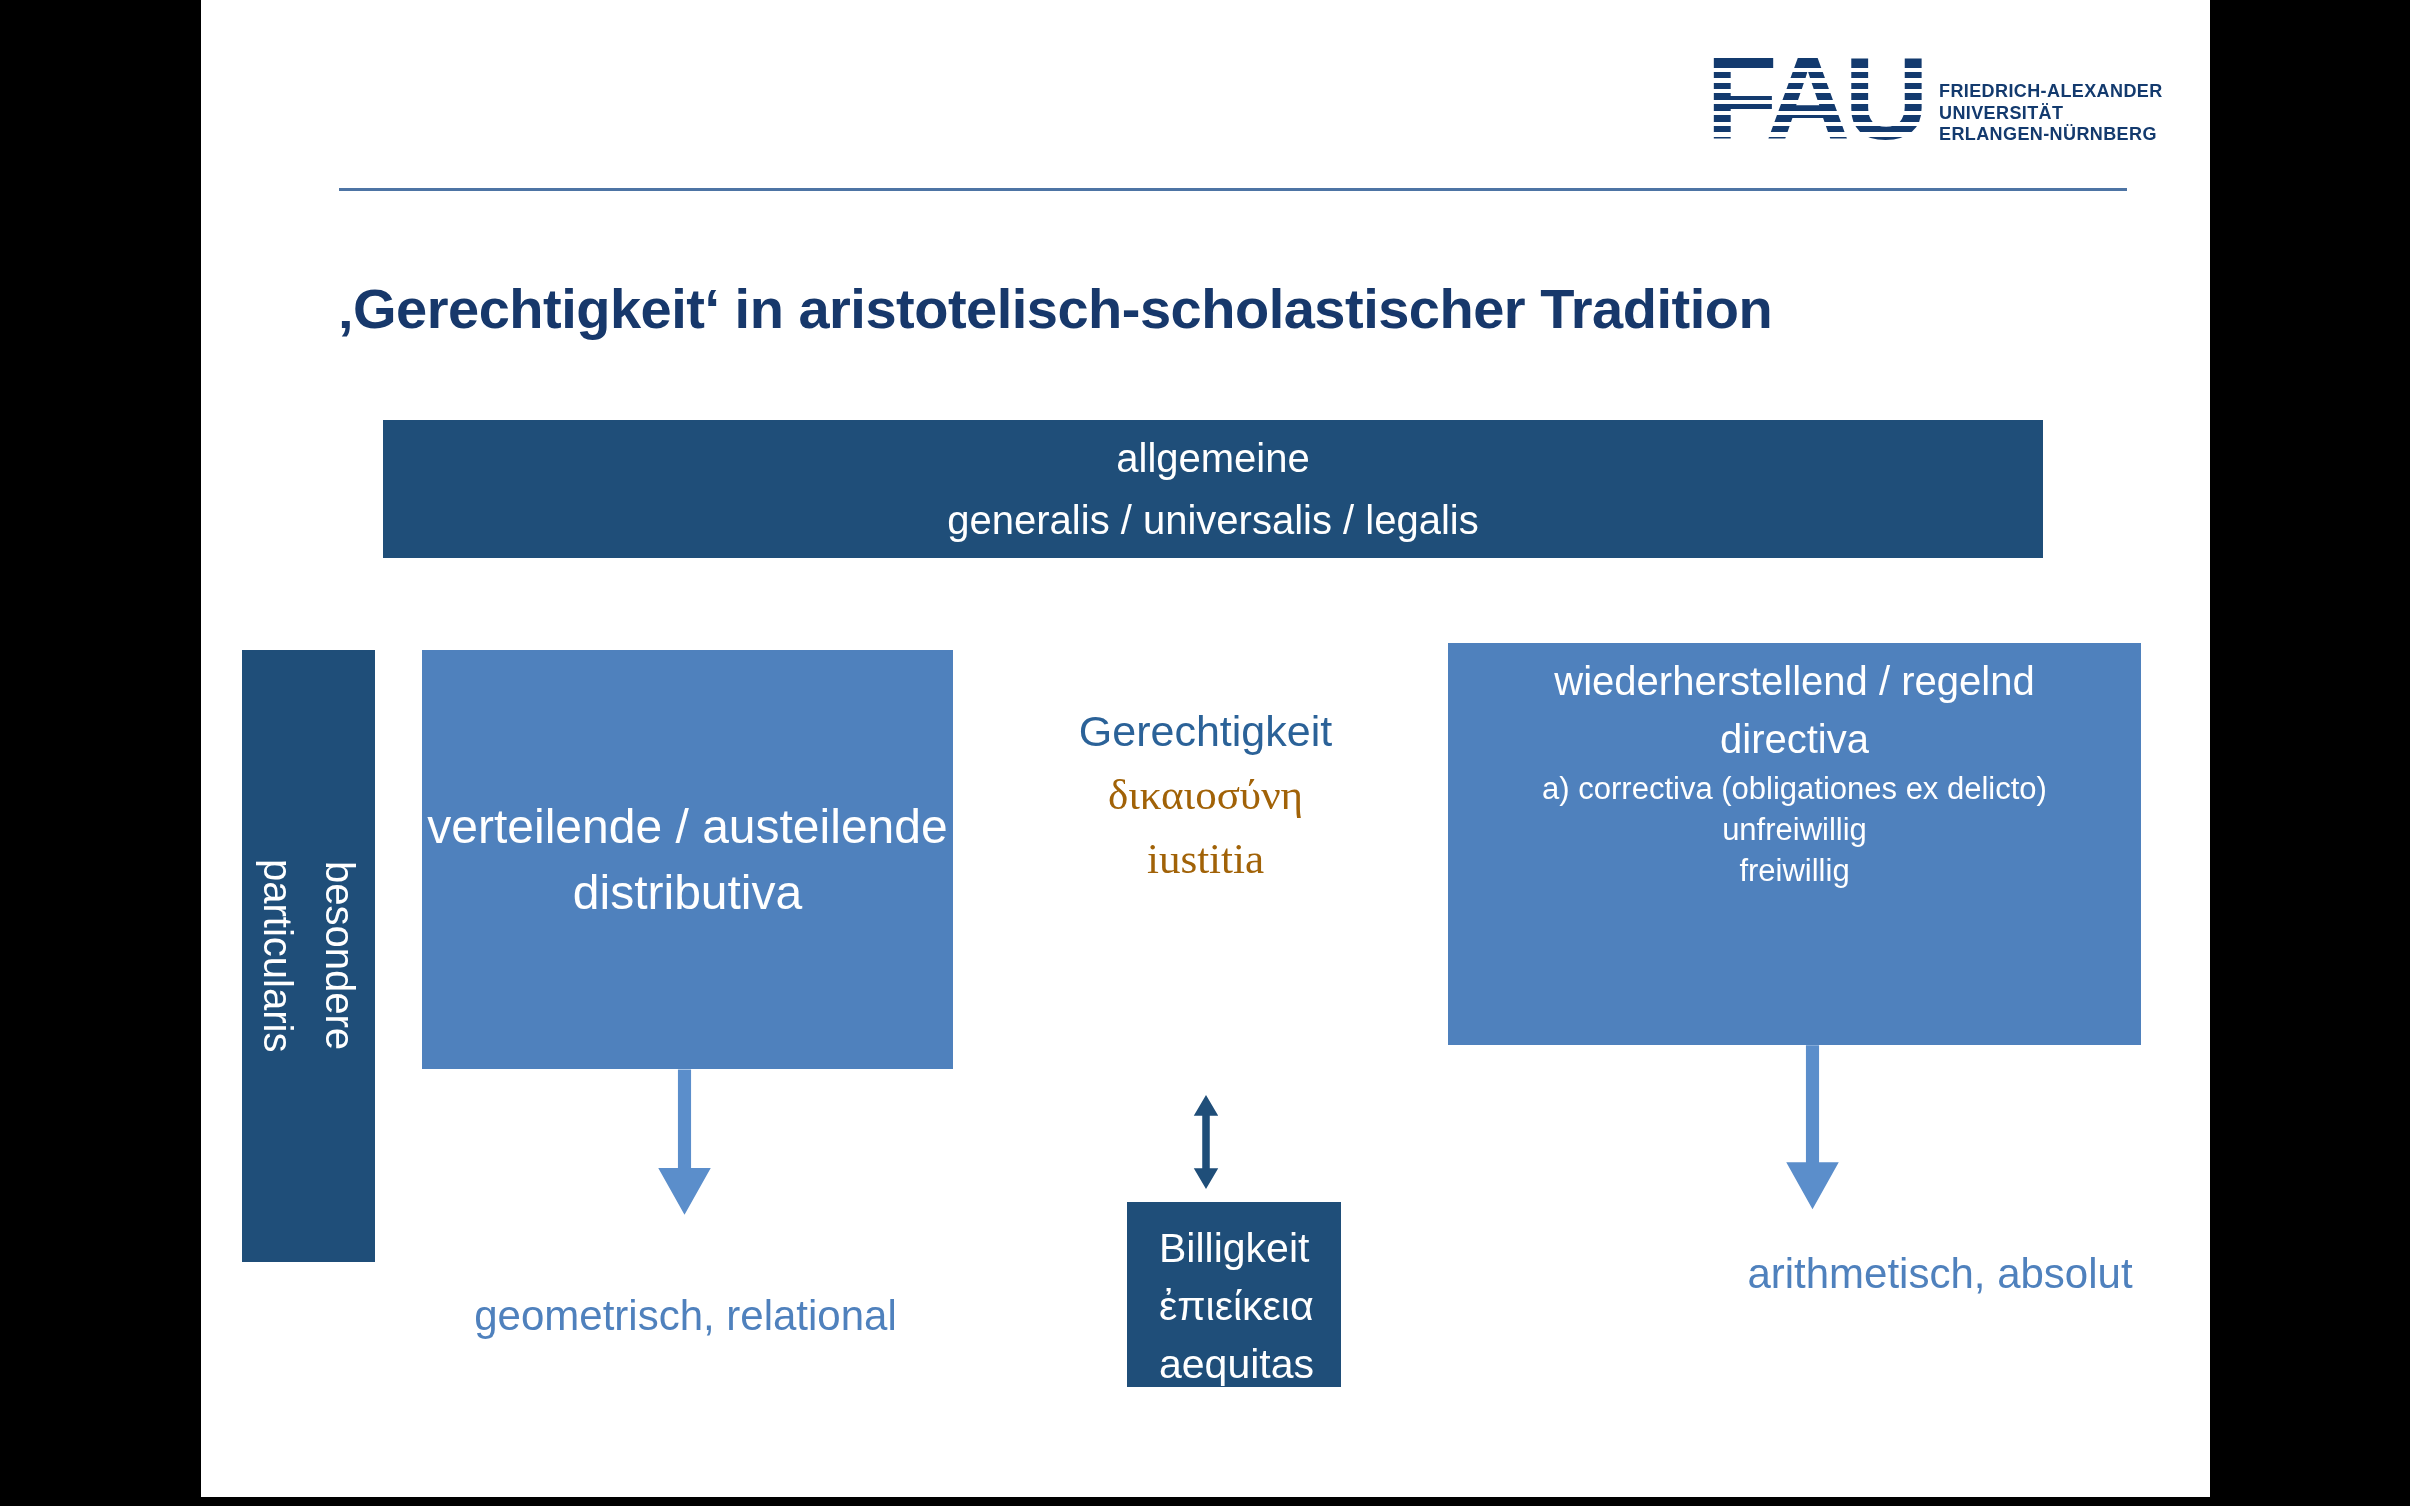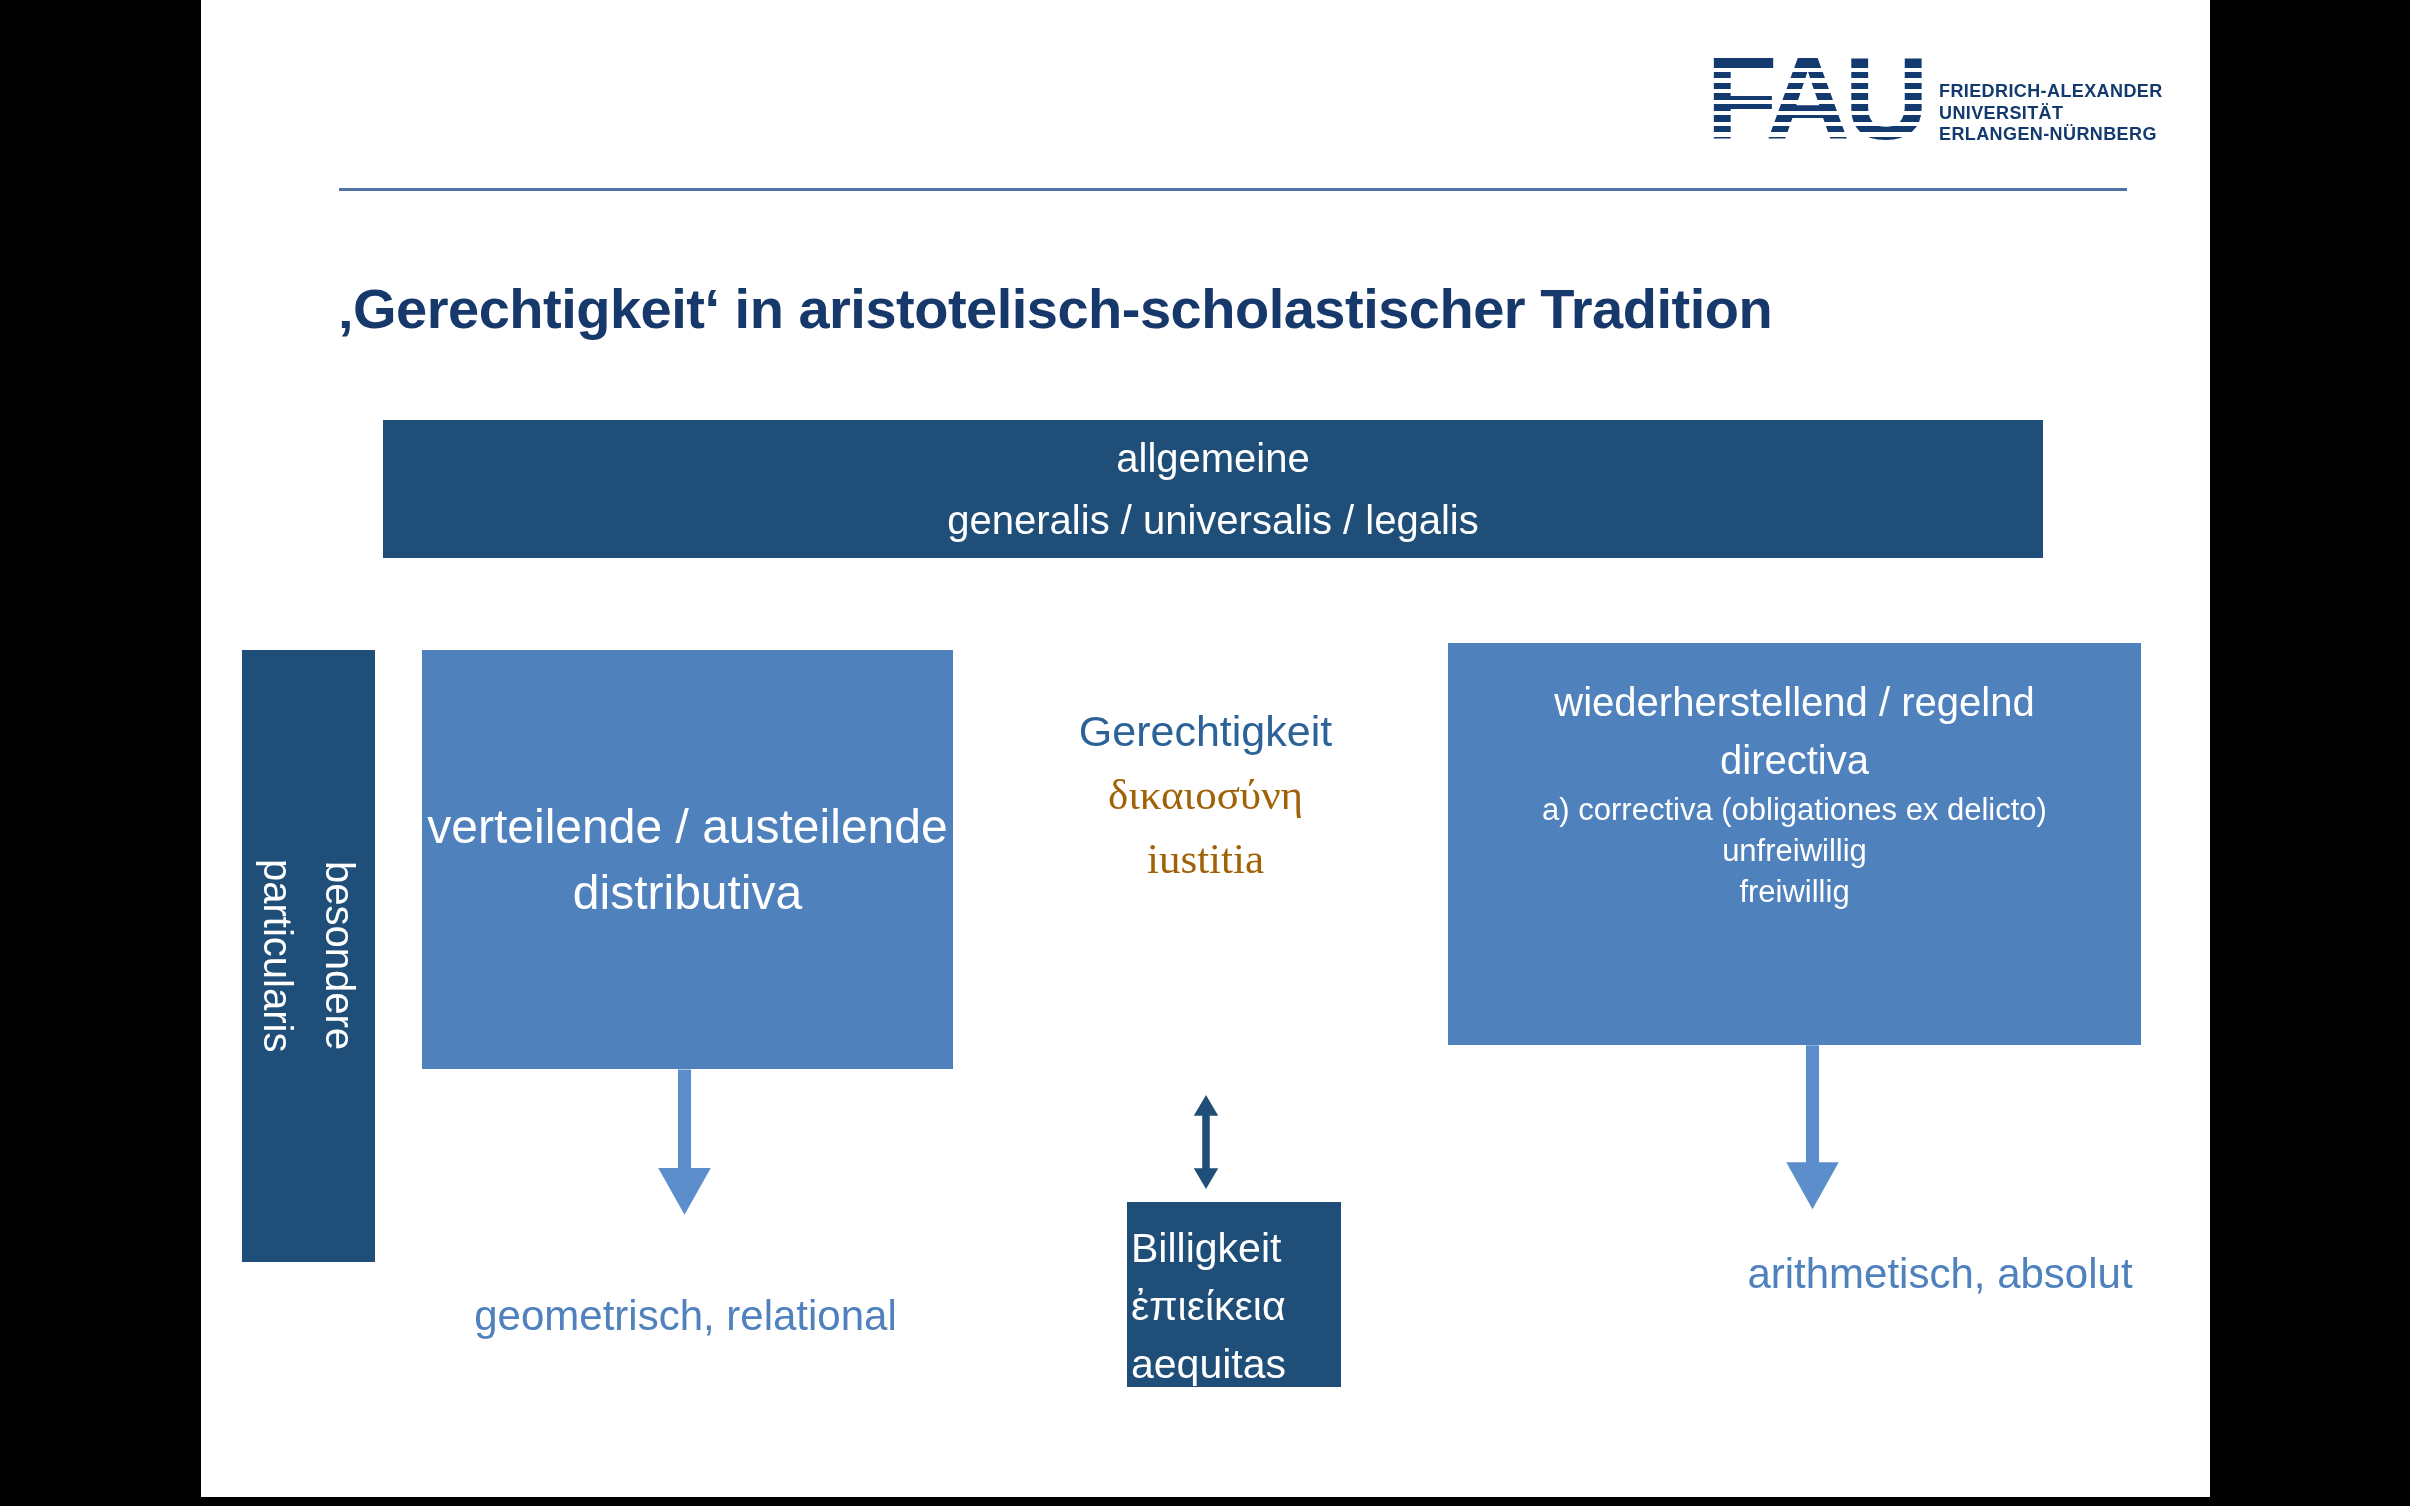"wiederherstellend / regelnd" .corrective-box { padding-top: 30px -> 9px }
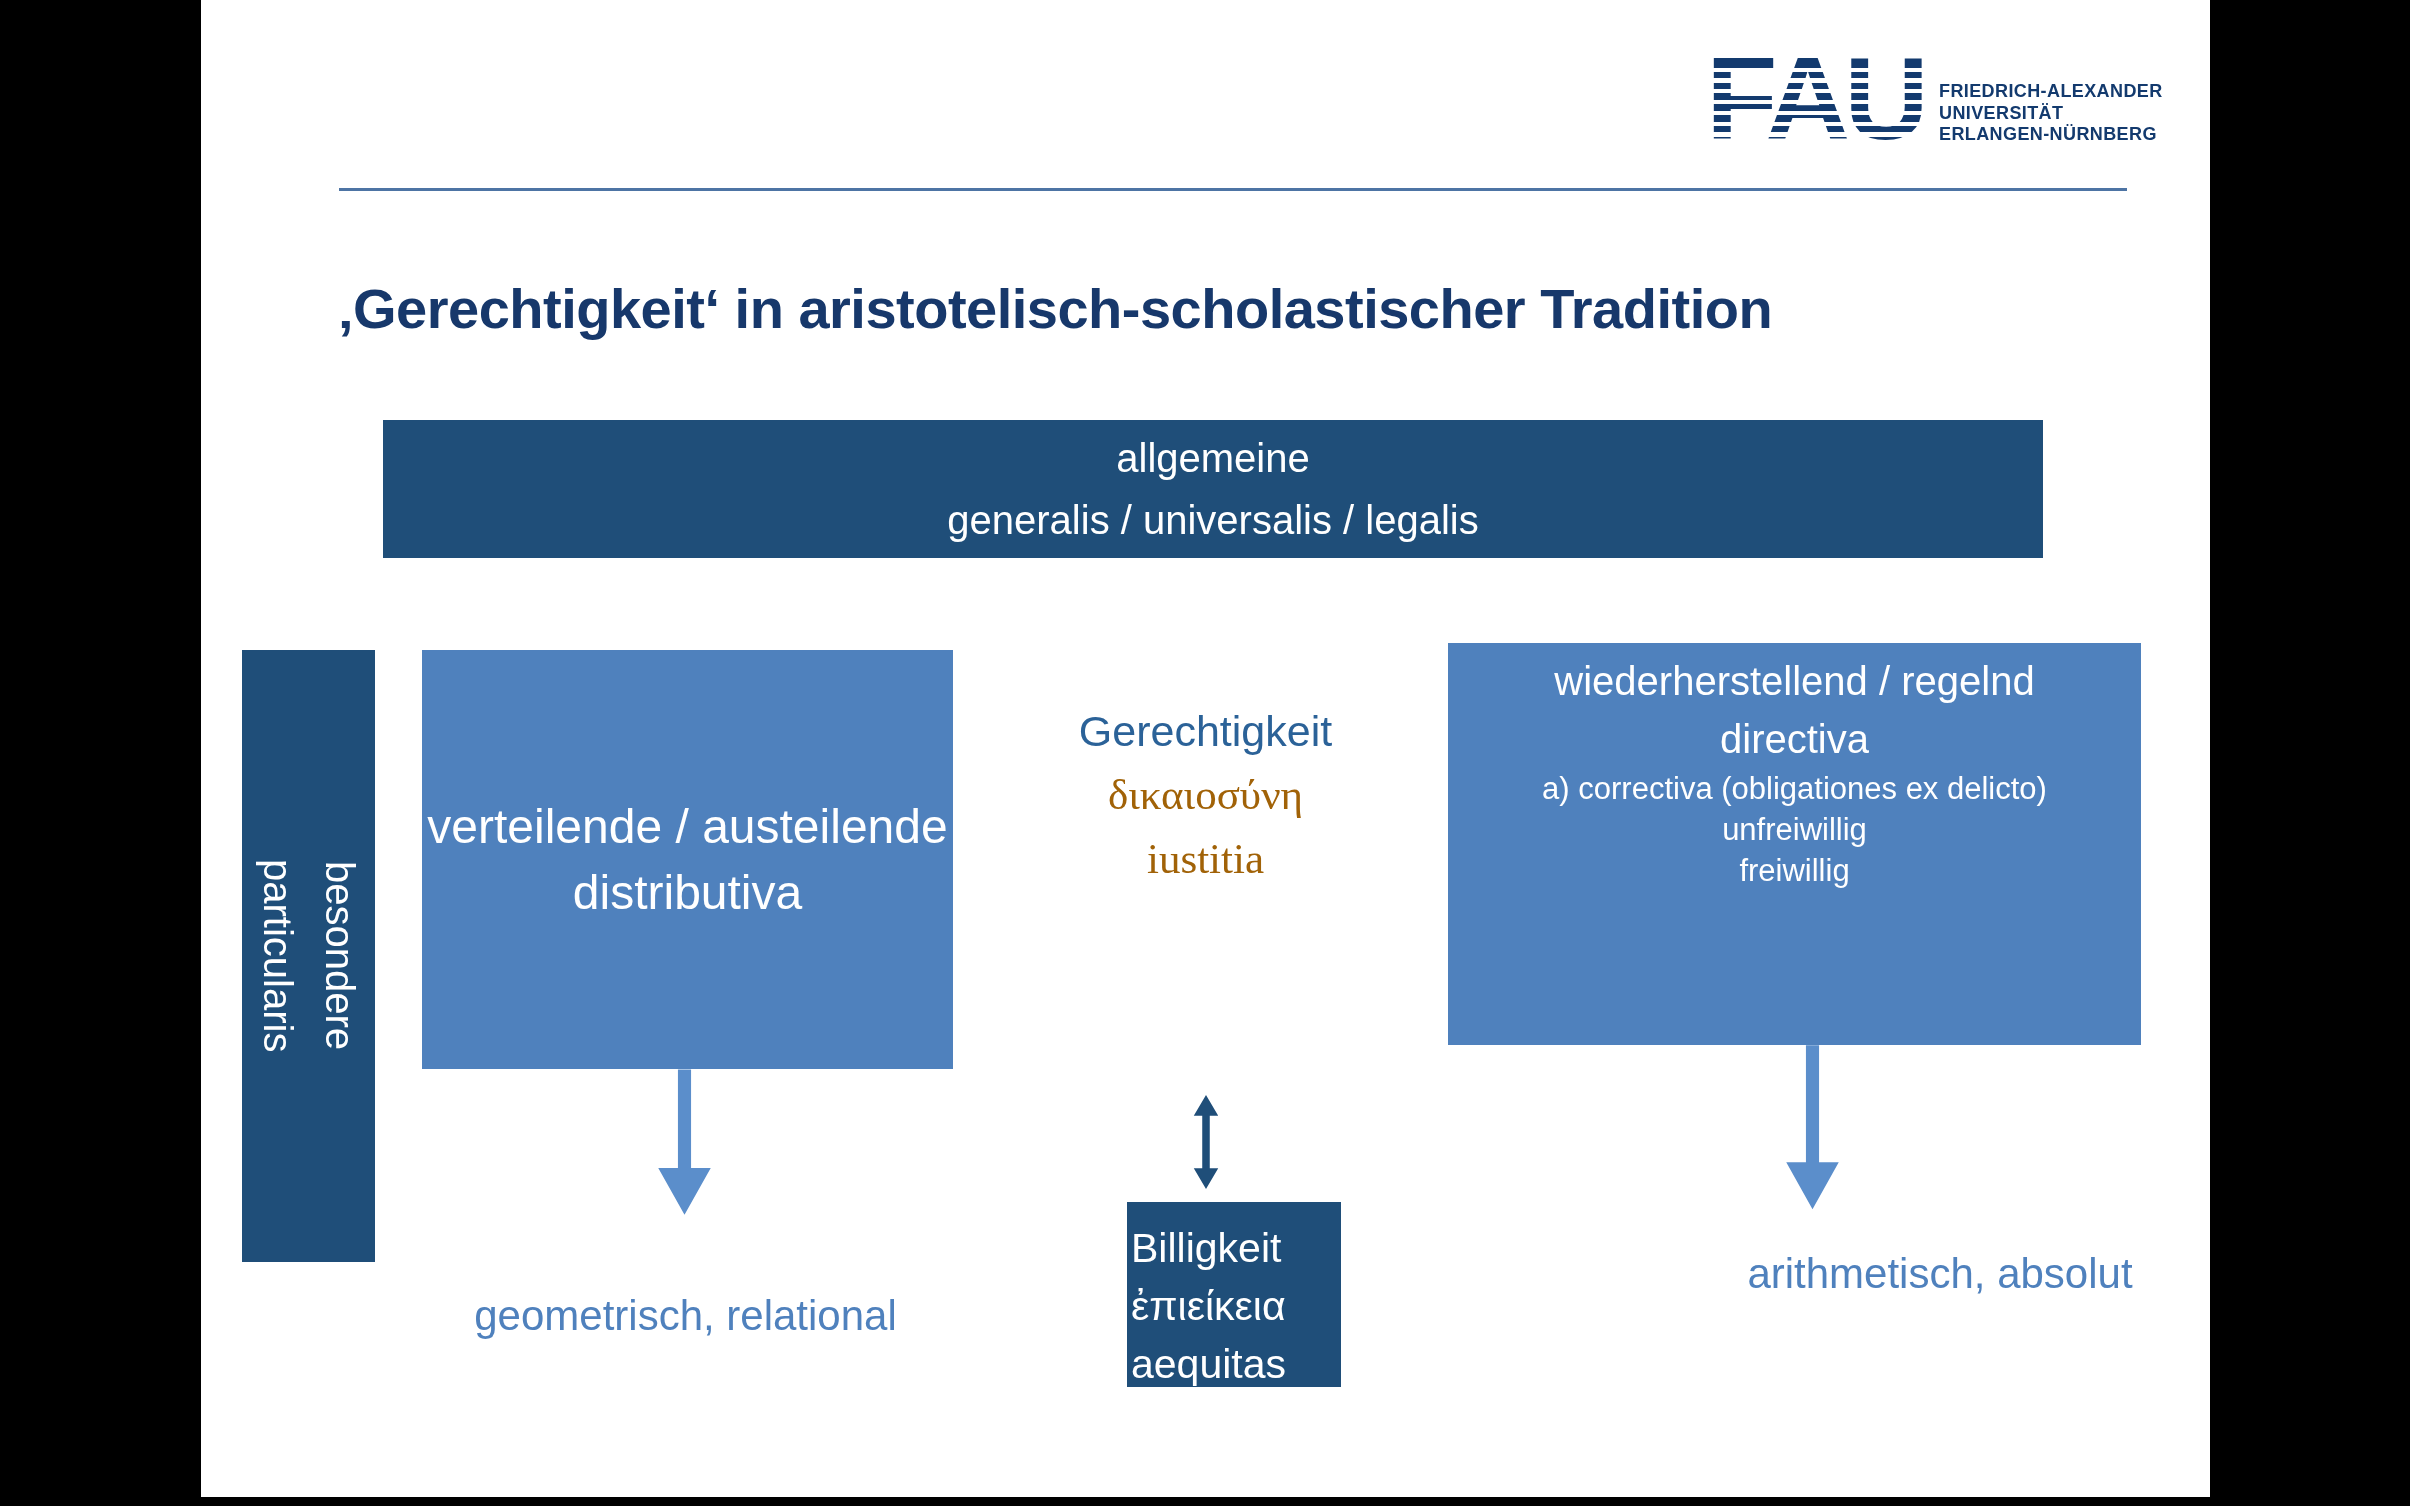"Billigkeit" .equity-box { padding: 17px 0 0 4px -> 17px 0 0 32px }
